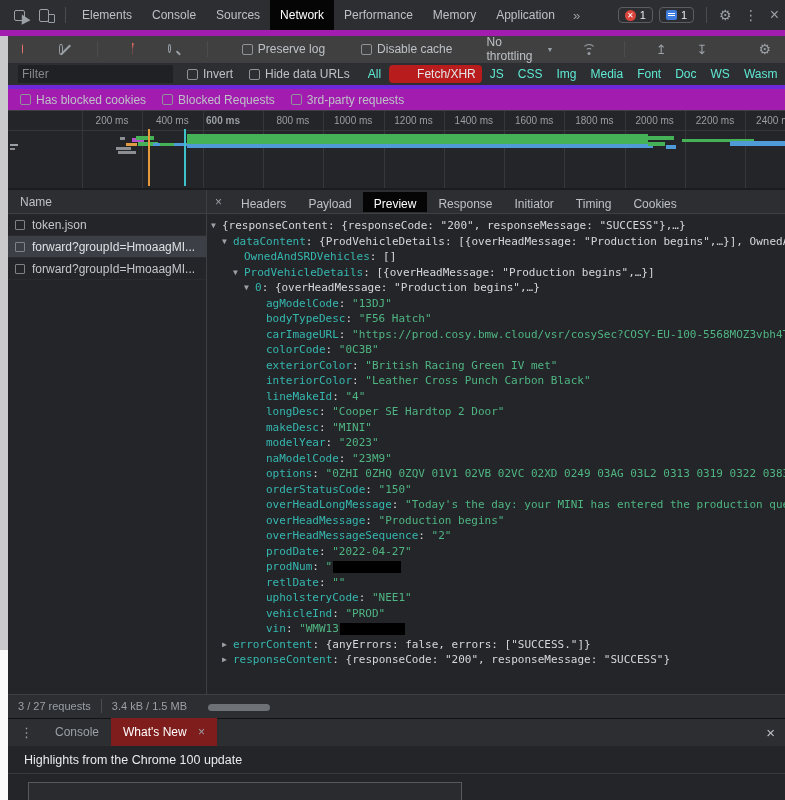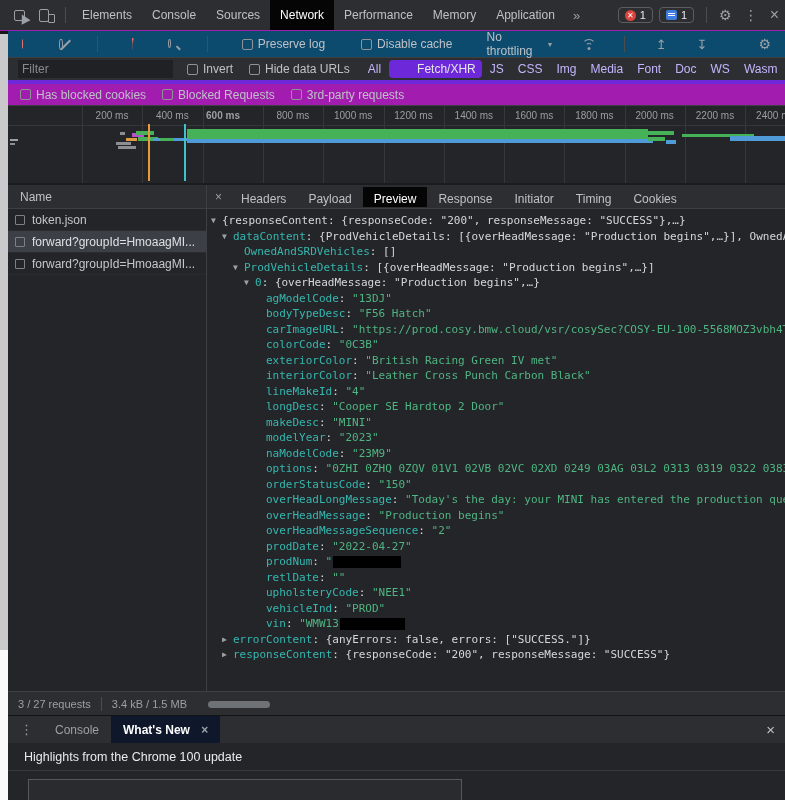"Elements" .tabbar { border-bottom: 1px solid #a21caf -> 6px solid #a21caf }
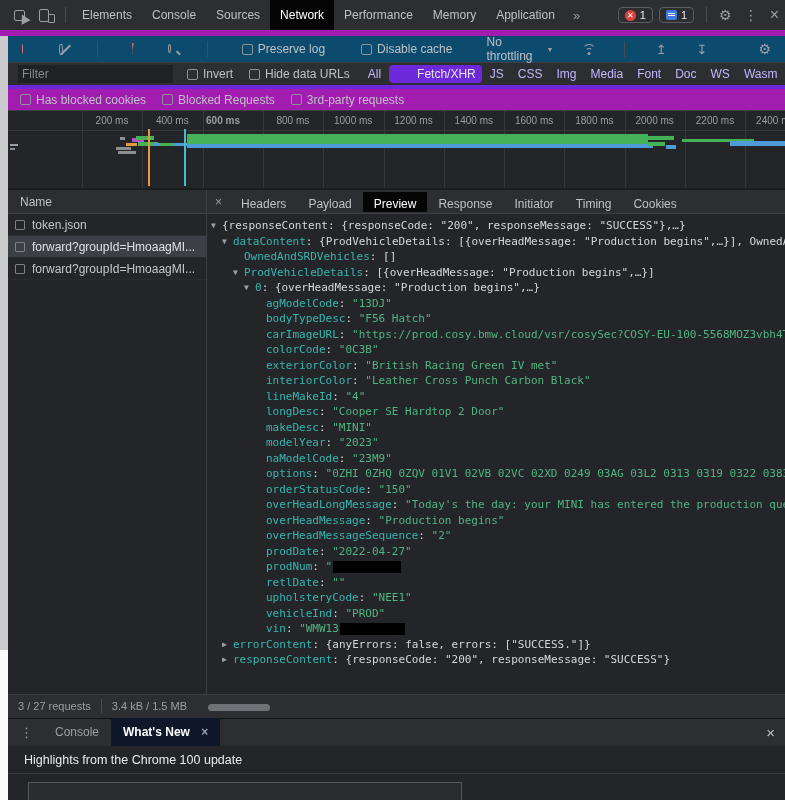"Preserve log" .nettoolbar { background: #0c4a6e -> #404040 }
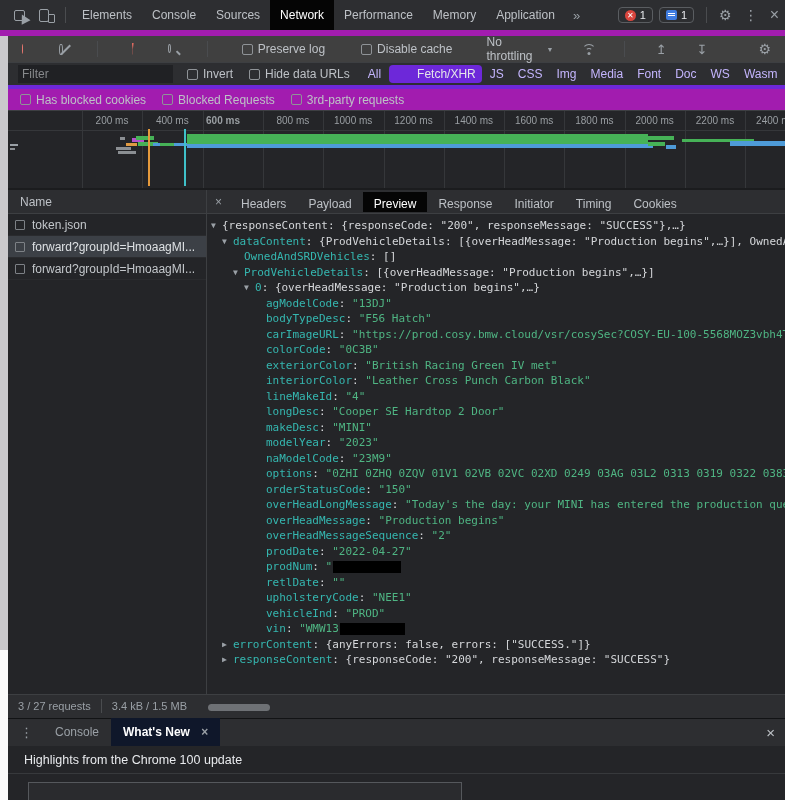"All" .chip { color: #c4b5fd -> #5eead4 }
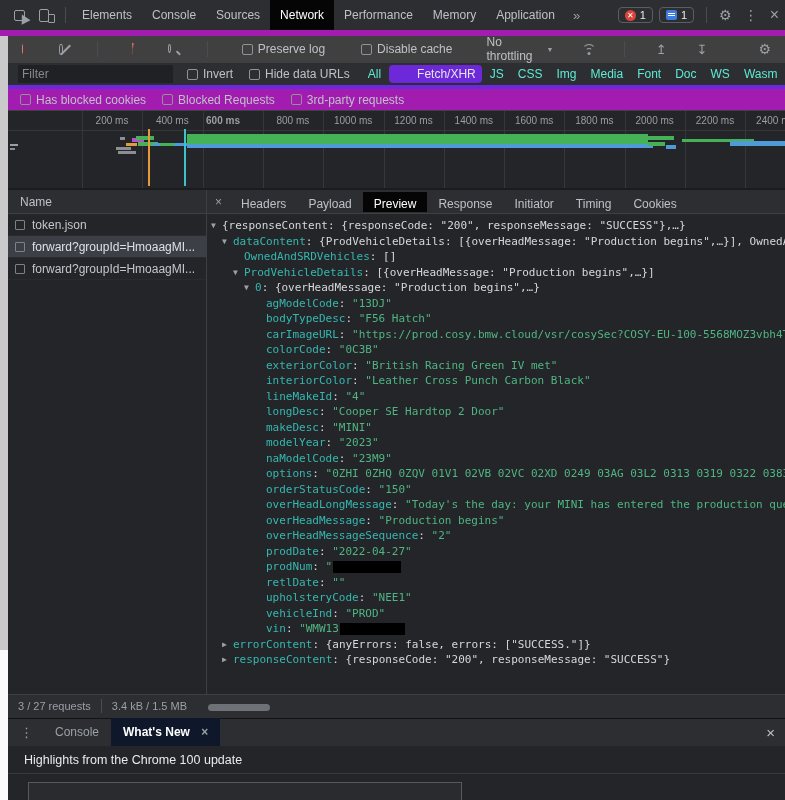"Fetch/XHR" .chip.active { background: #6d28d9 -> #b91c1c }
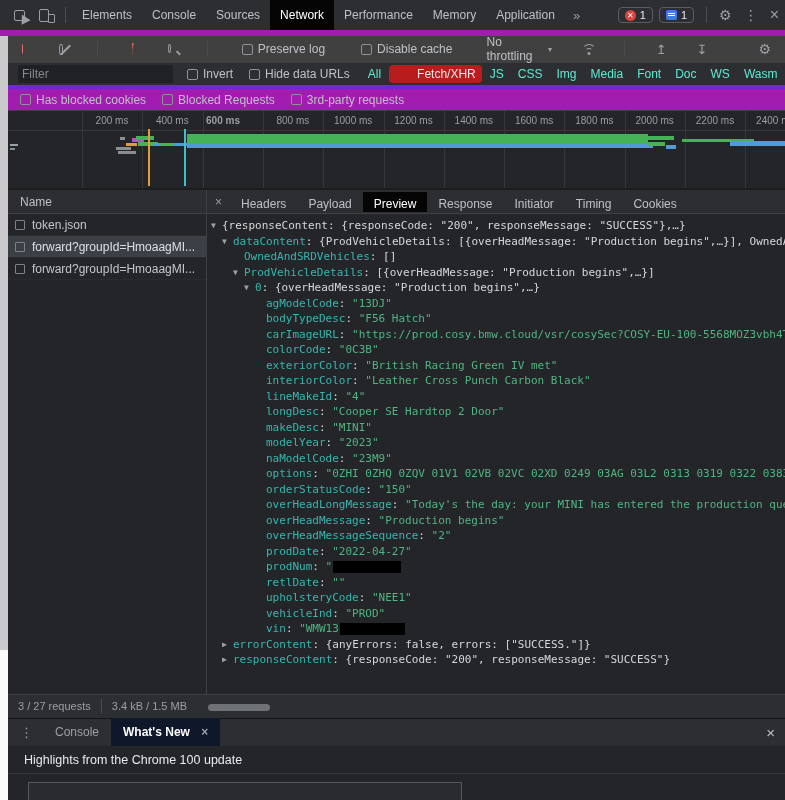"What's New ×" .drawer-tab.selected { background: #0f172a -> #7f1d1d; font-weight: bold -> none }
